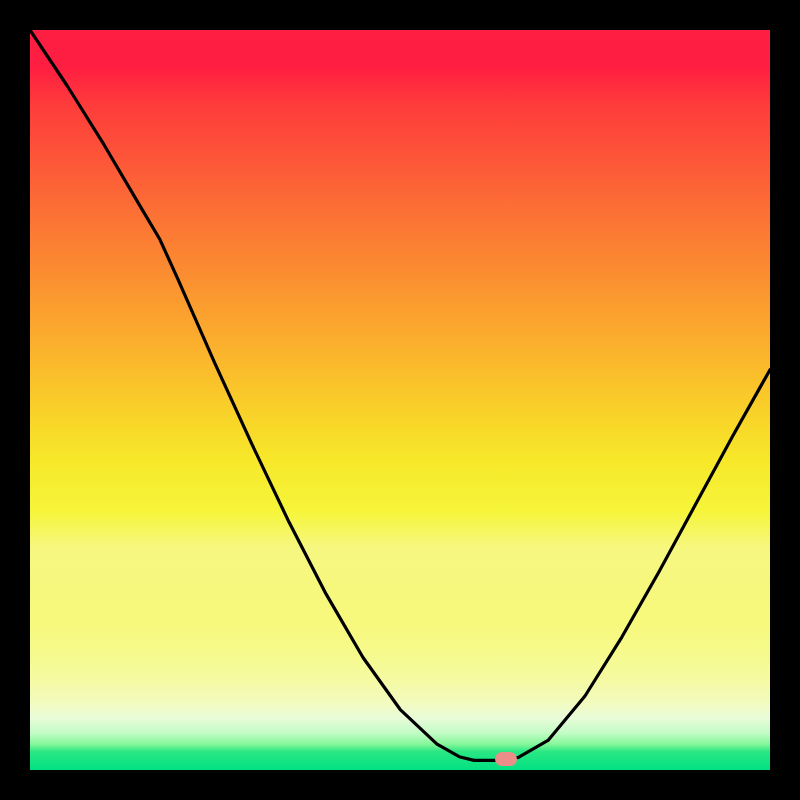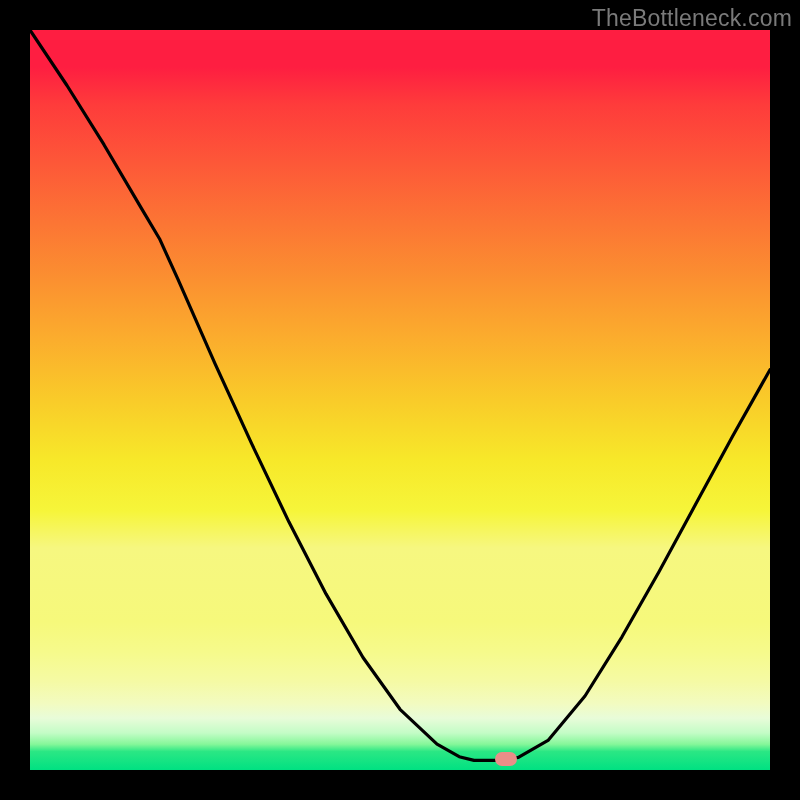"TheBottleneck.com" div.watermark { html: <div>TheBottleneck.com</div> -> none }
